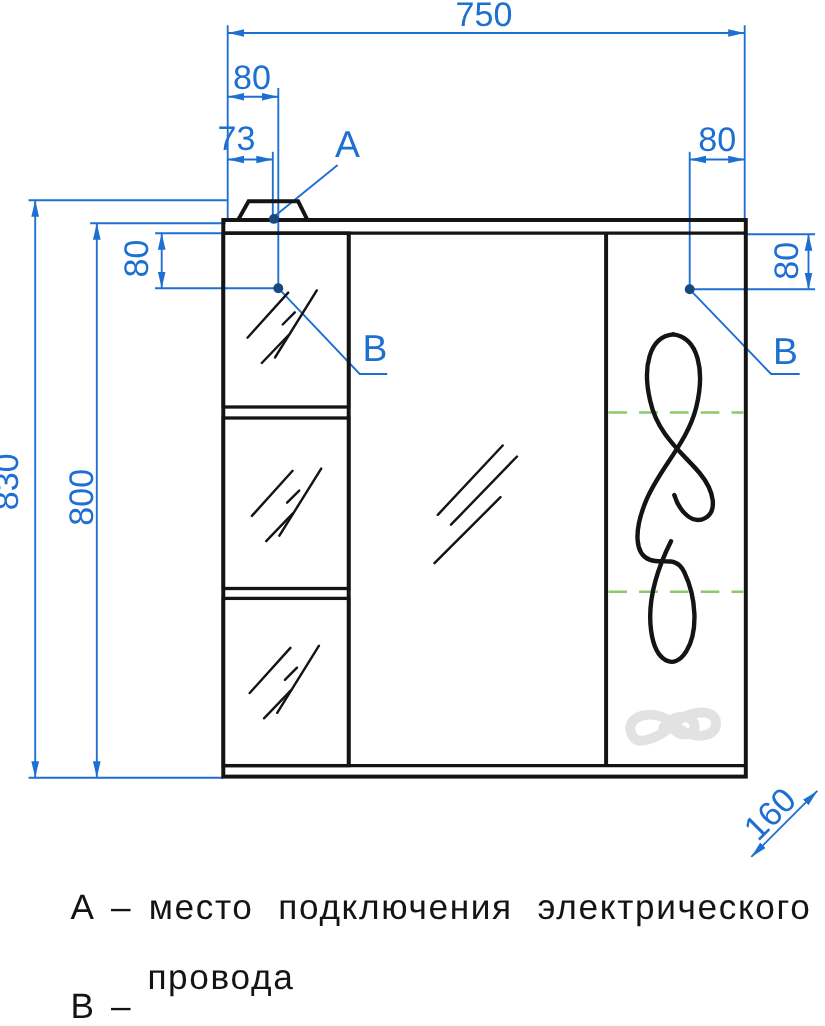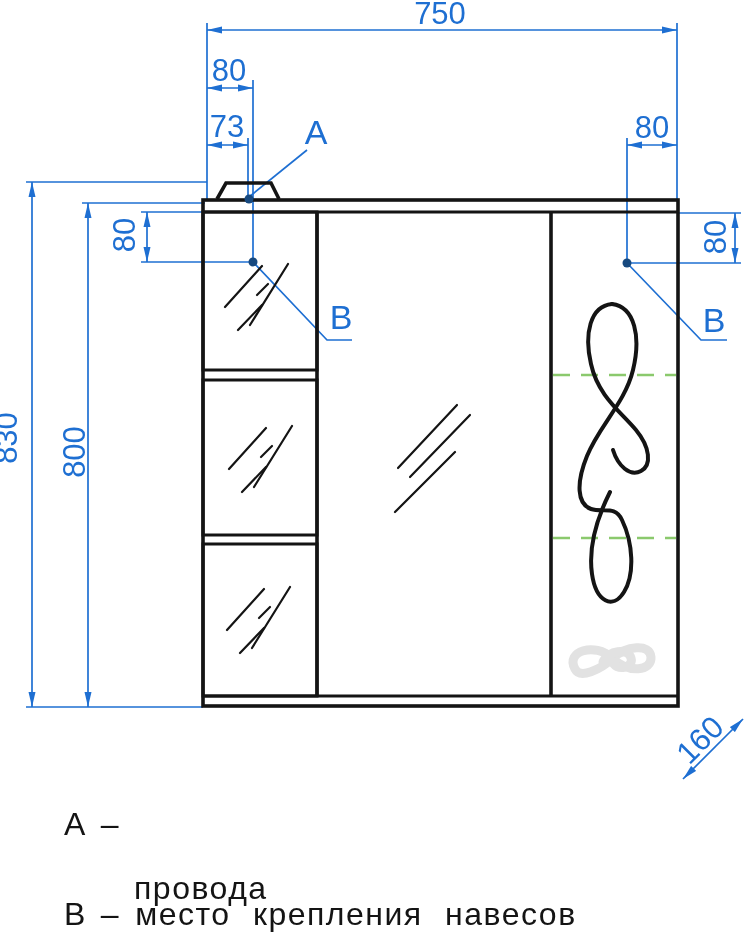"73" div.label { left: 227px -> 215px }
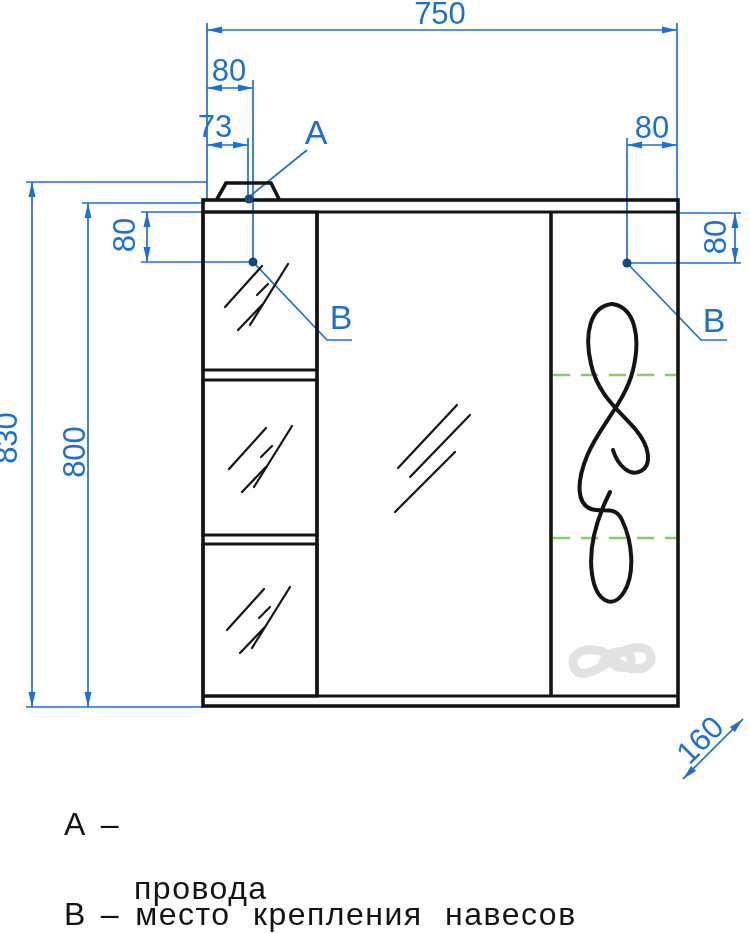"место подключения электрического" span { html: none -> <span>место подключения электрического</span> }
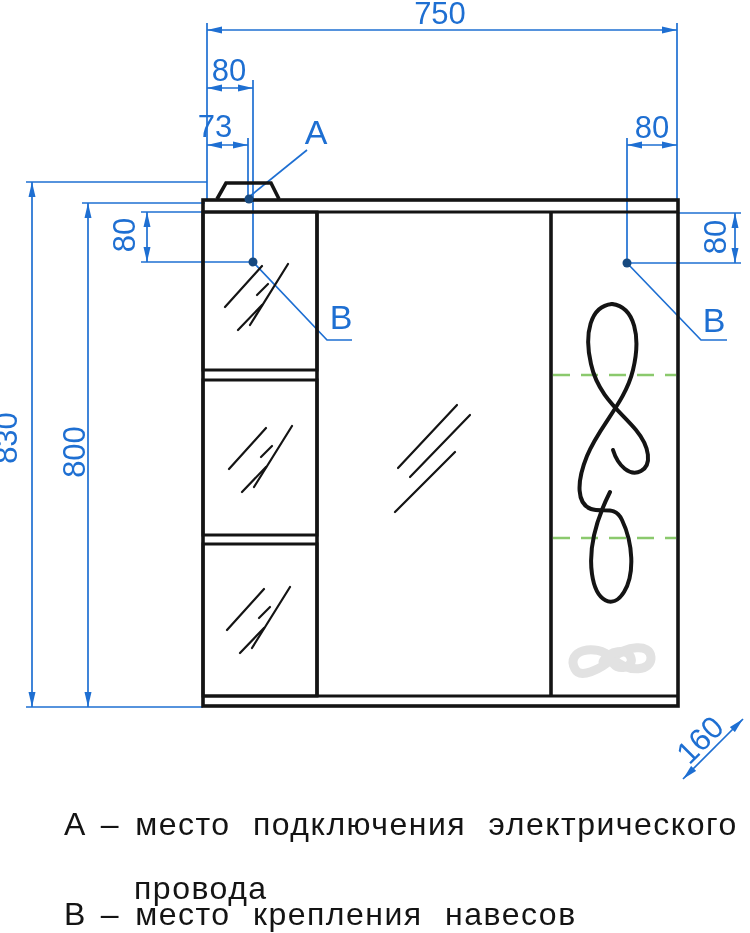"место крепления навесов" span { html: <span>место крепления навесов</span> -> none }
